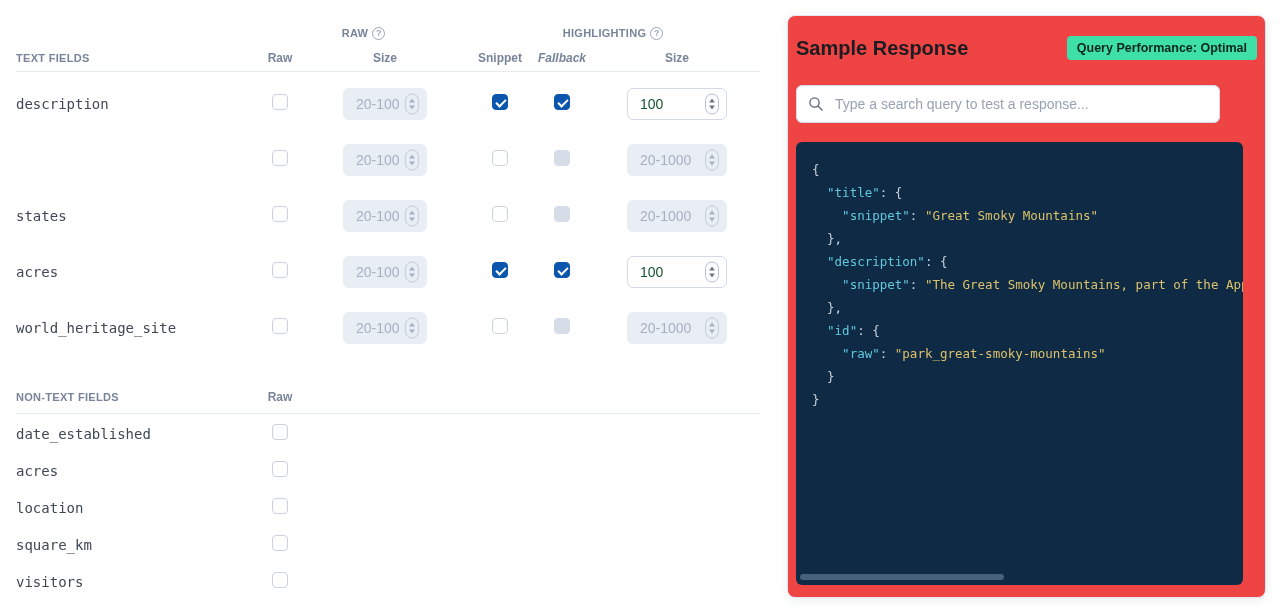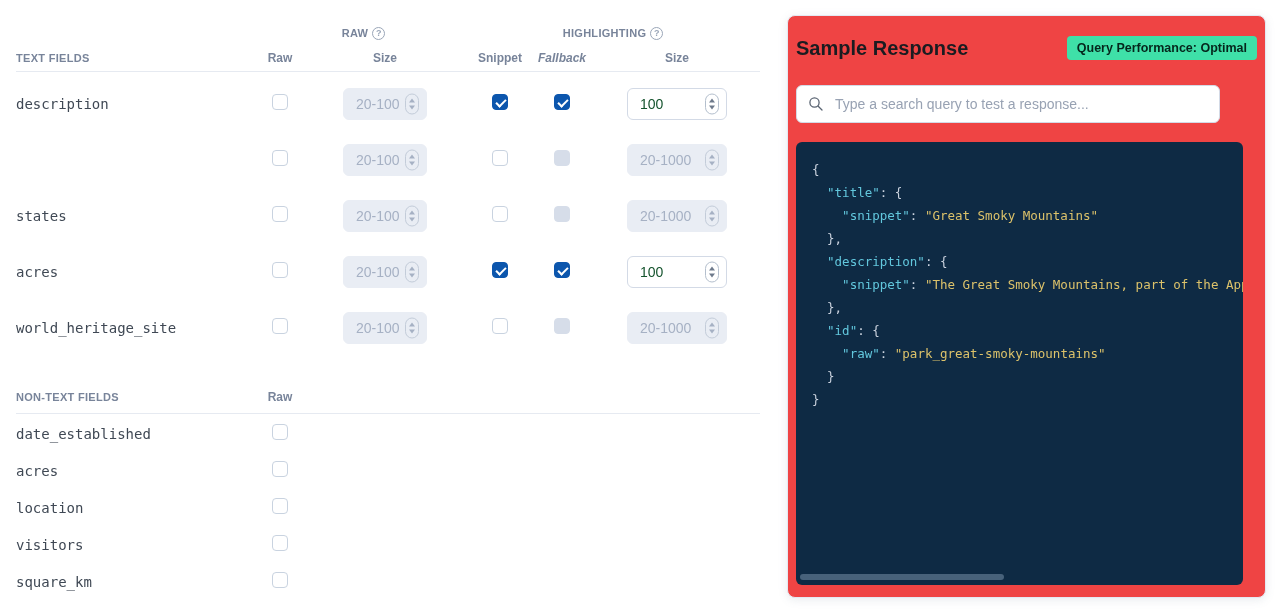"visitors" div.fgrid { order: before "square_km" -> after "square_km" }
